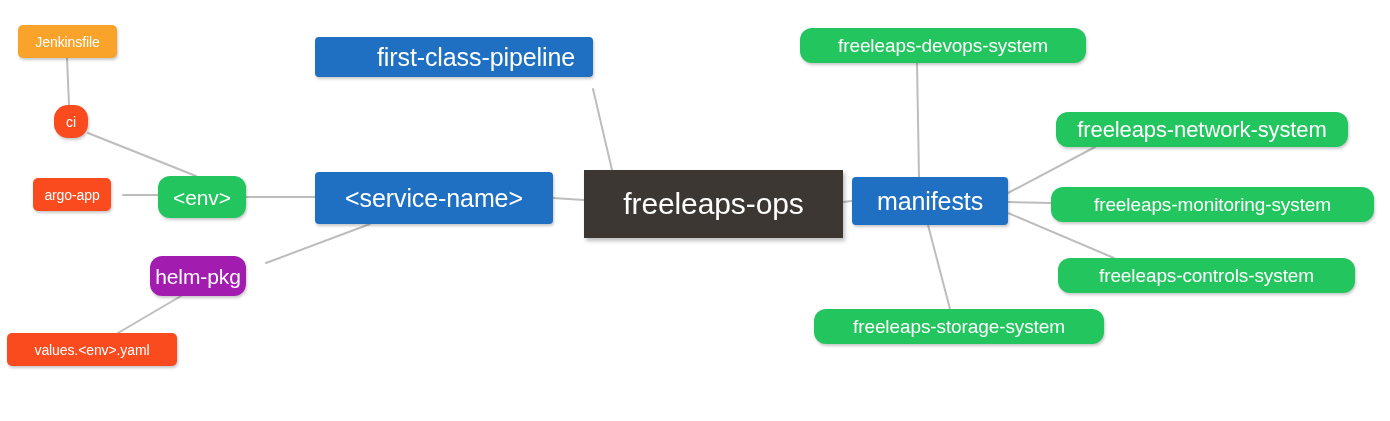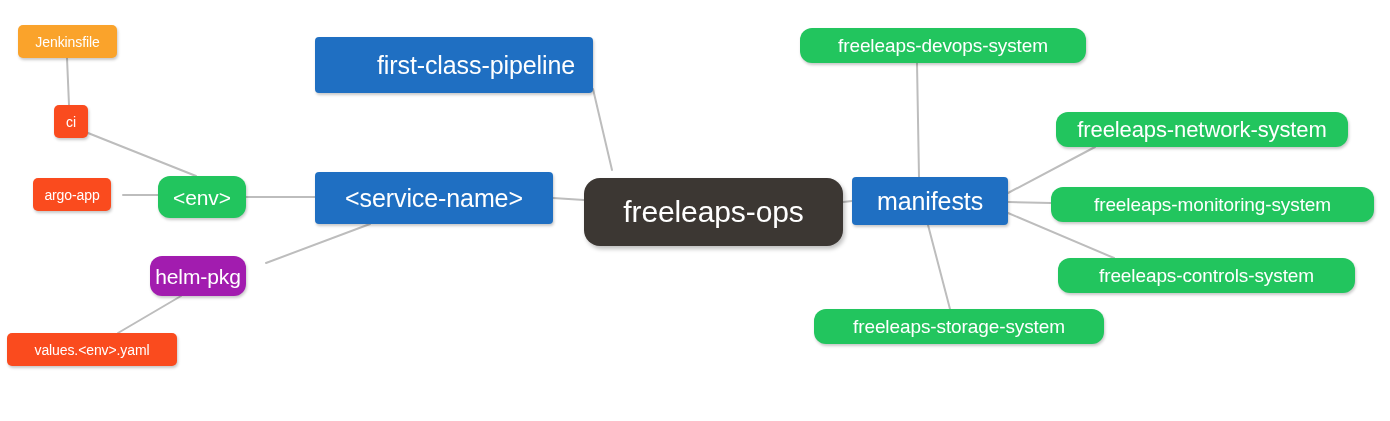"first-class-pipeline" div.node { height: 56px -> 40px }
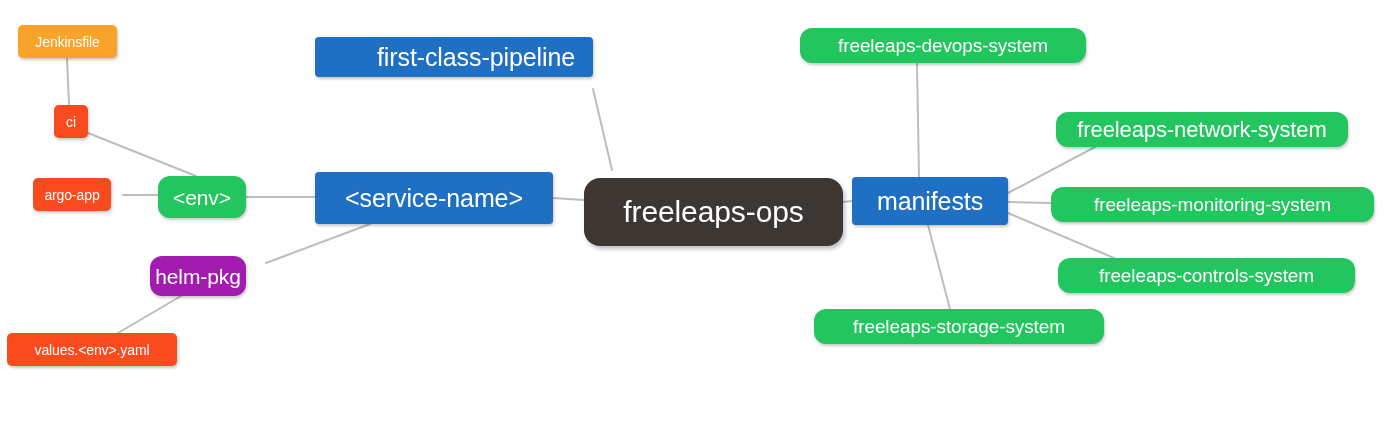"ci" div.node { border-radius: none -> 14px }
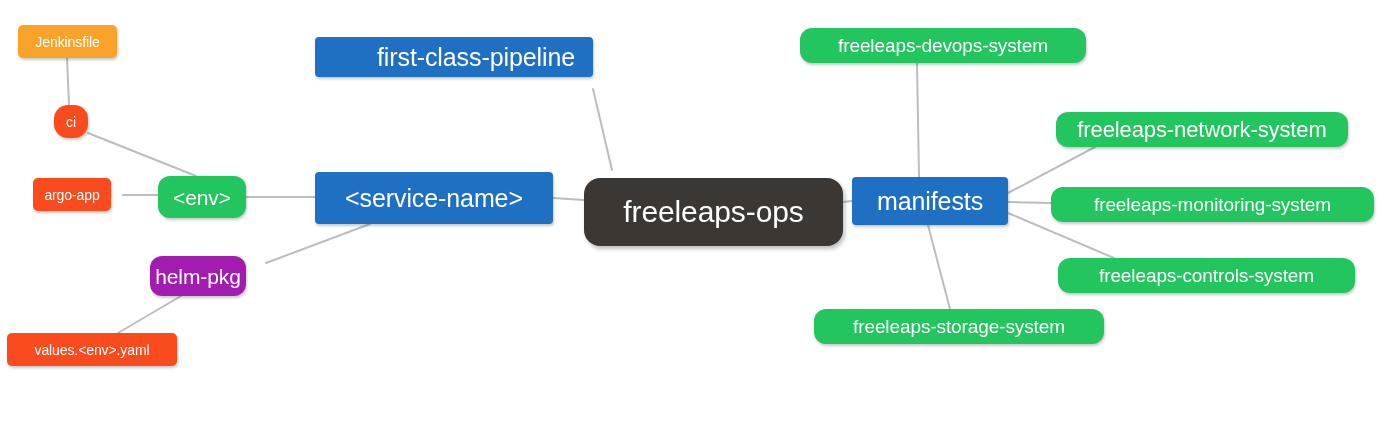"freeleaps-ops" .node.root { border-radius: 16px -> 0; margin-top: 8px -> none }
